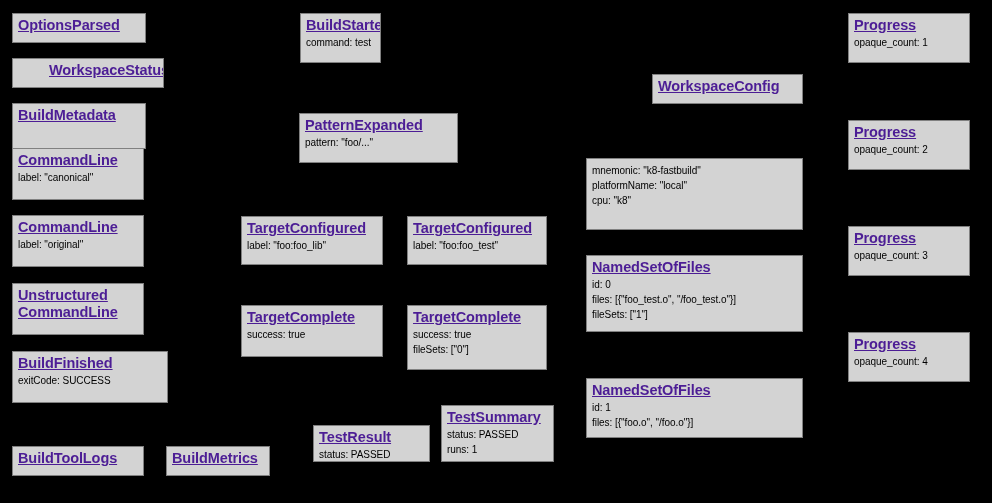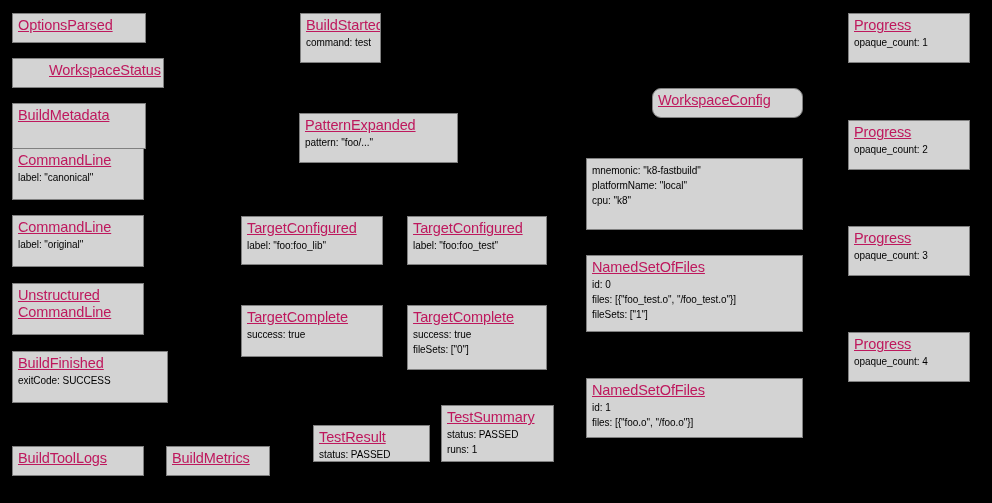"OptionsParsed" .node-title { color: #be185d -> #4c1d95; font-weight: normal -> bold }
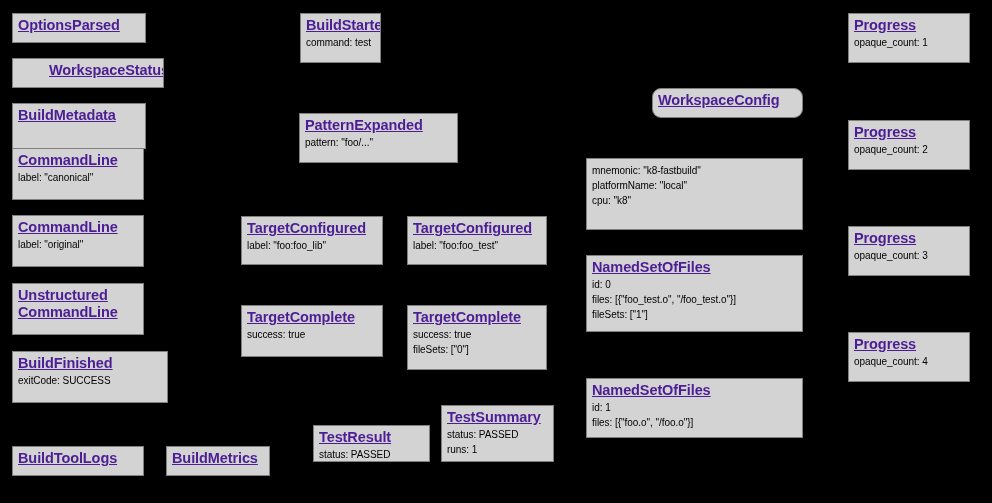"WorkspaceConfig" div.node { border-radius: 9px -> none; top: 88px -> 74px }
